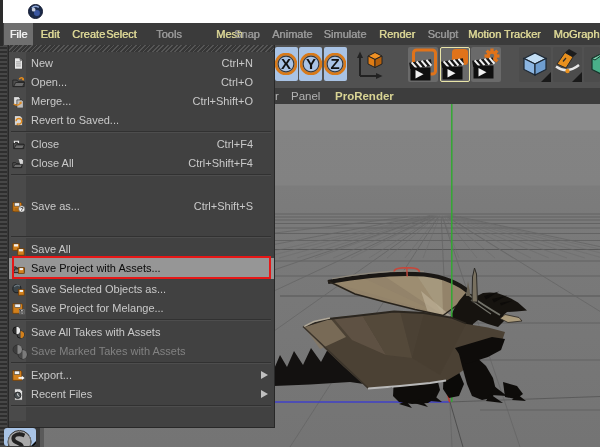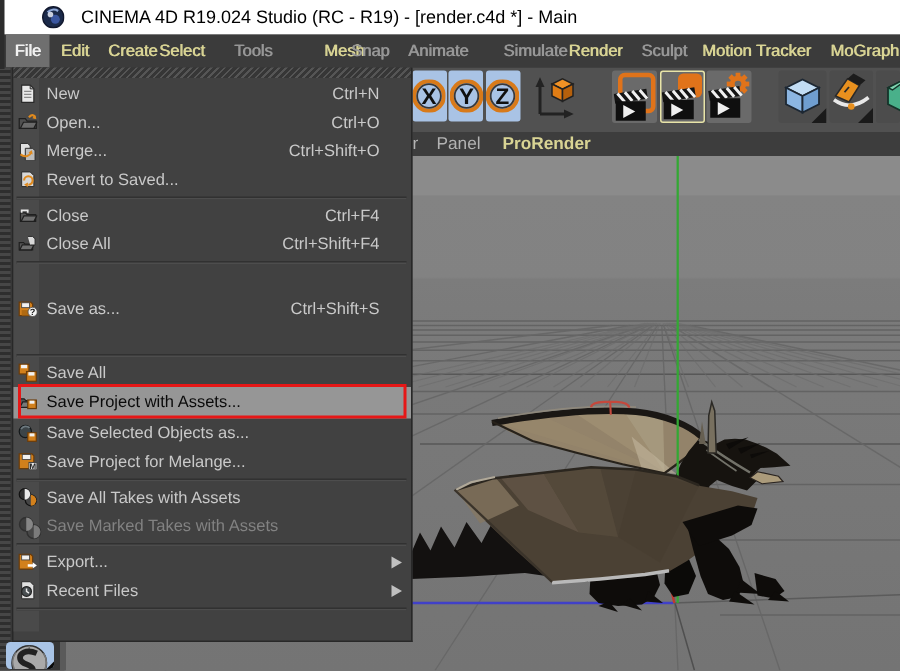"CINEMA 4D R19.024 Studio (RC" div.abs { html: <div>CINEMA 4D R19.024 Studio (RC - R19) - [render.c4d *] - Main</div> -> none }
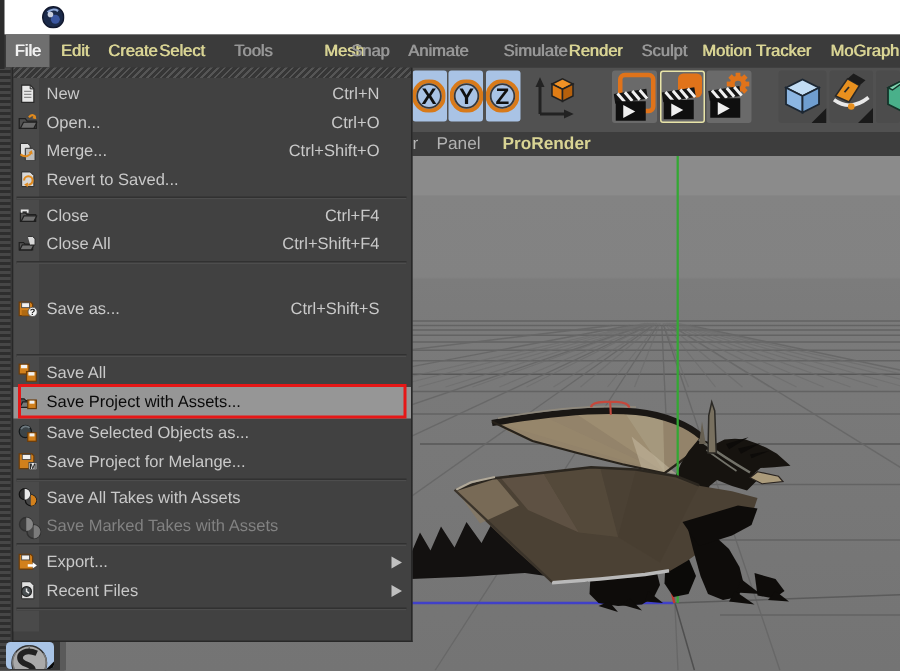"Simulate" div.mi { margin-left: 12px -> none }
